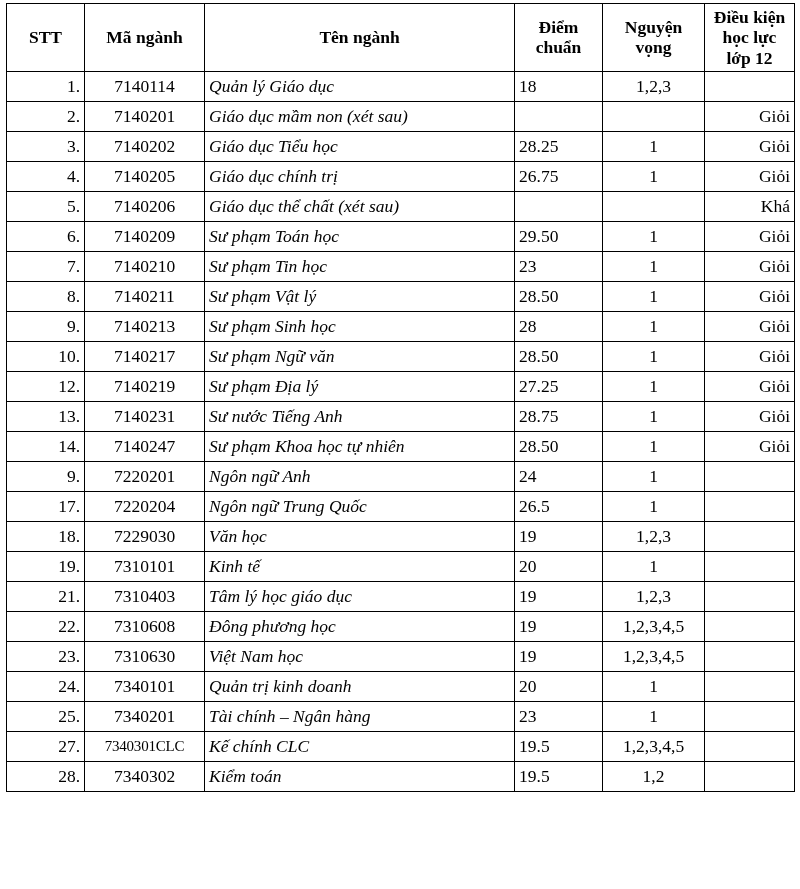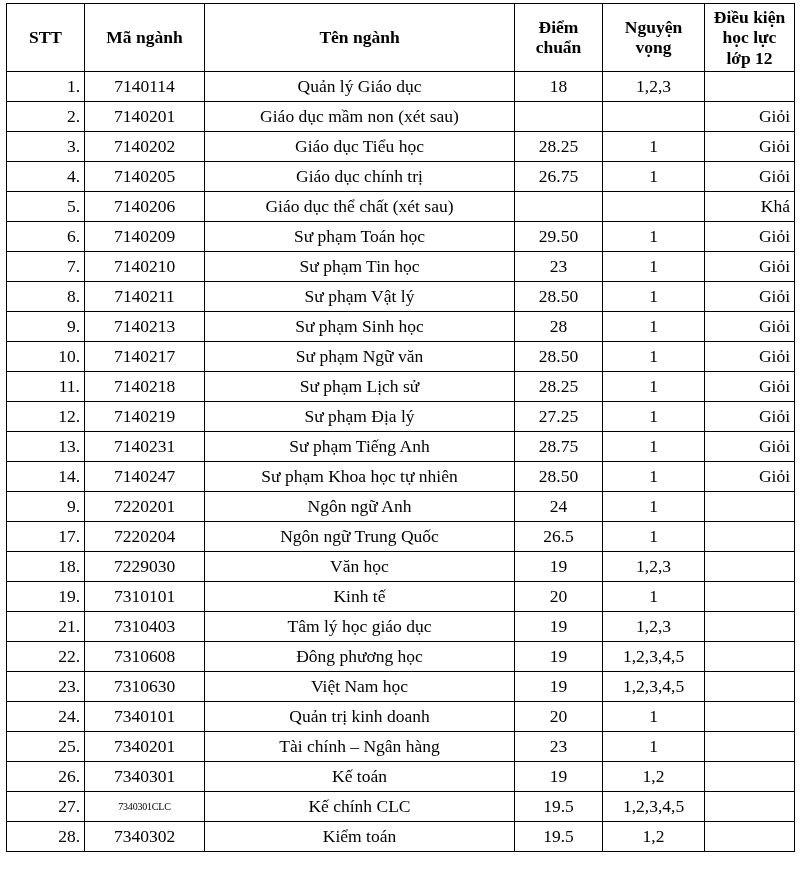"Quản lý Giáo dục" td.ten { font-style: none -> italic; text-align: center -> left }
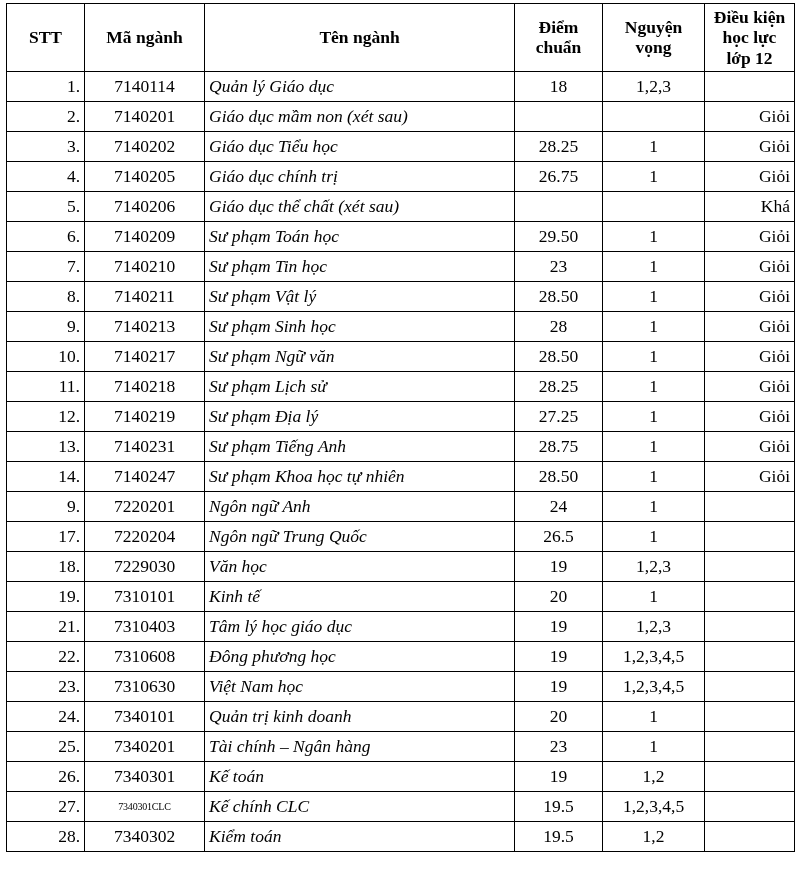"18" td.diem { text-align: center -> left }
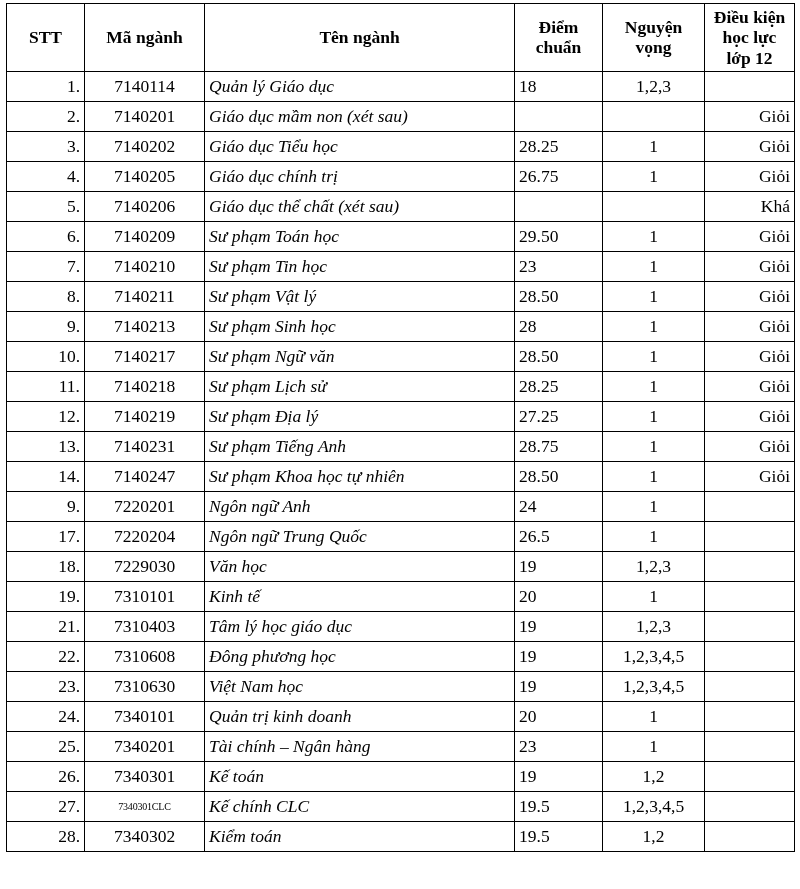"11." tr { html: <tr> <td>11.</td> <td>7140218</td> <td>Sư phạm Lịch sử</td> <td>28.25</td> <td>1</td> <td>Giỏi</td> </tr> -> none }
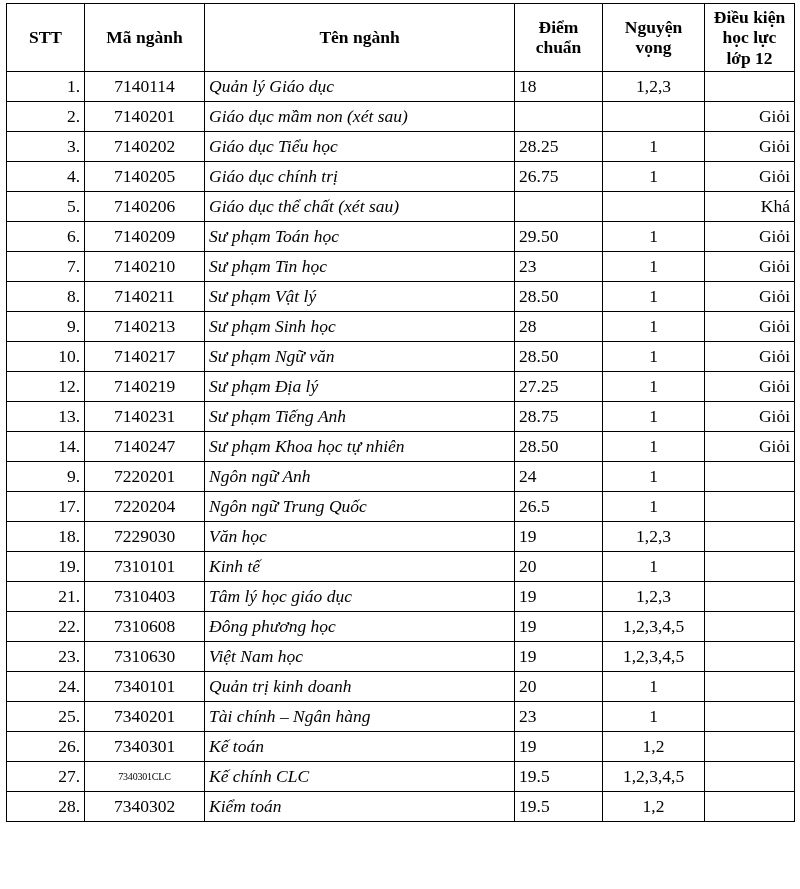"Sư phạm Tiếng Anh" td.ten { text: phạm -> nước }
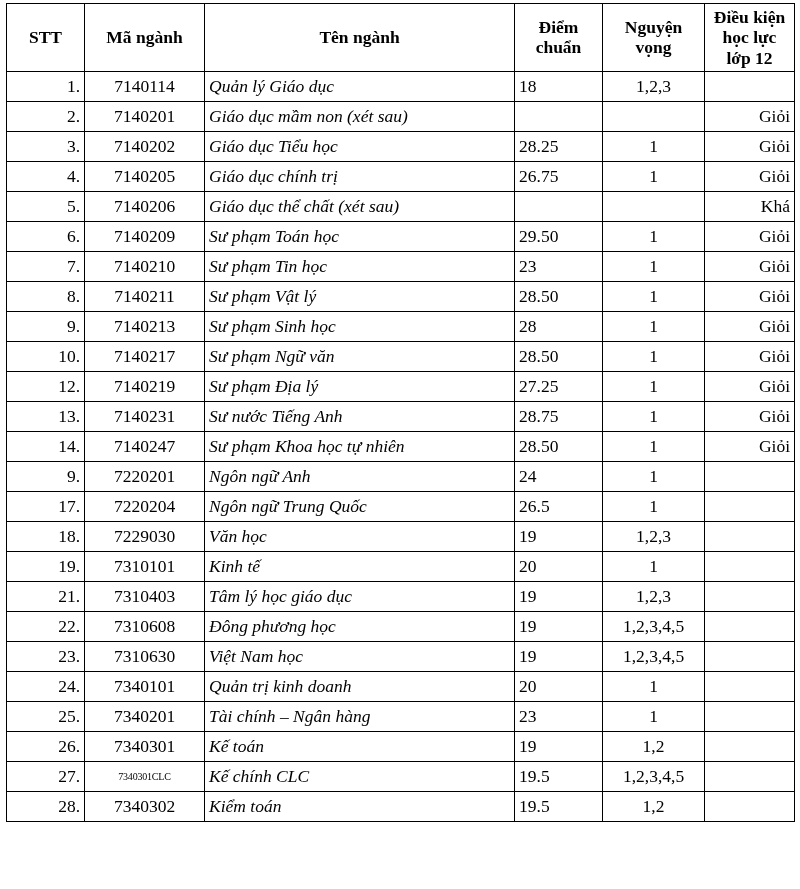"26." tr { html: <tr> <td>26.</td> <td>7340301</td> <td>Kế toán</td> <td>19</td> <td>1,2</td> <td></td> </tr> -> none }
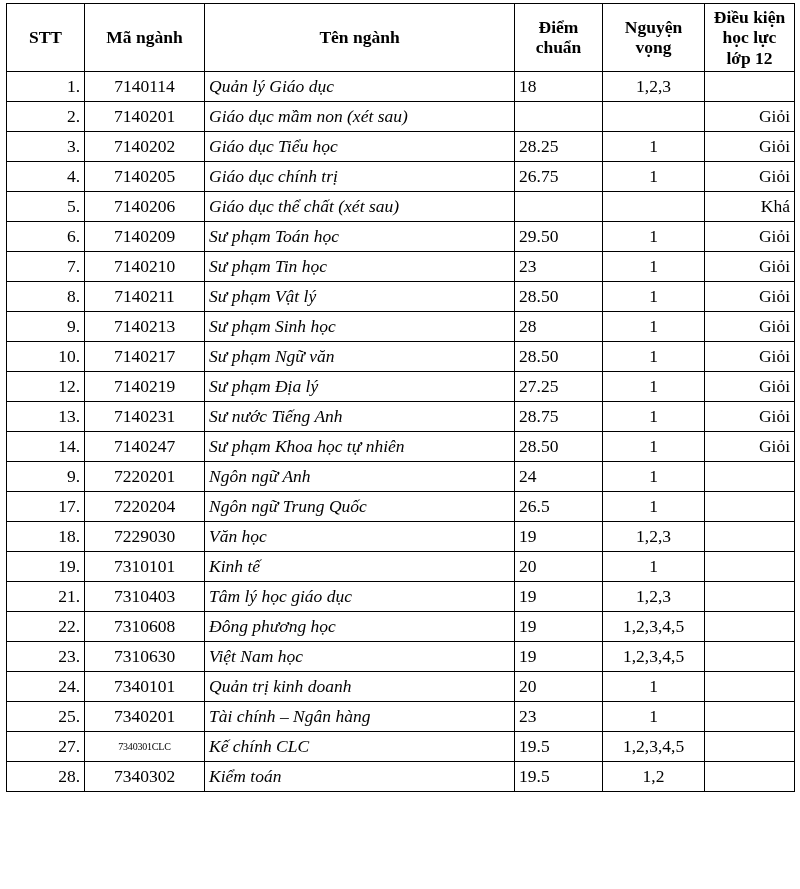"7340301CLC" td.ma.small { font-size: 10px -> 15px }
